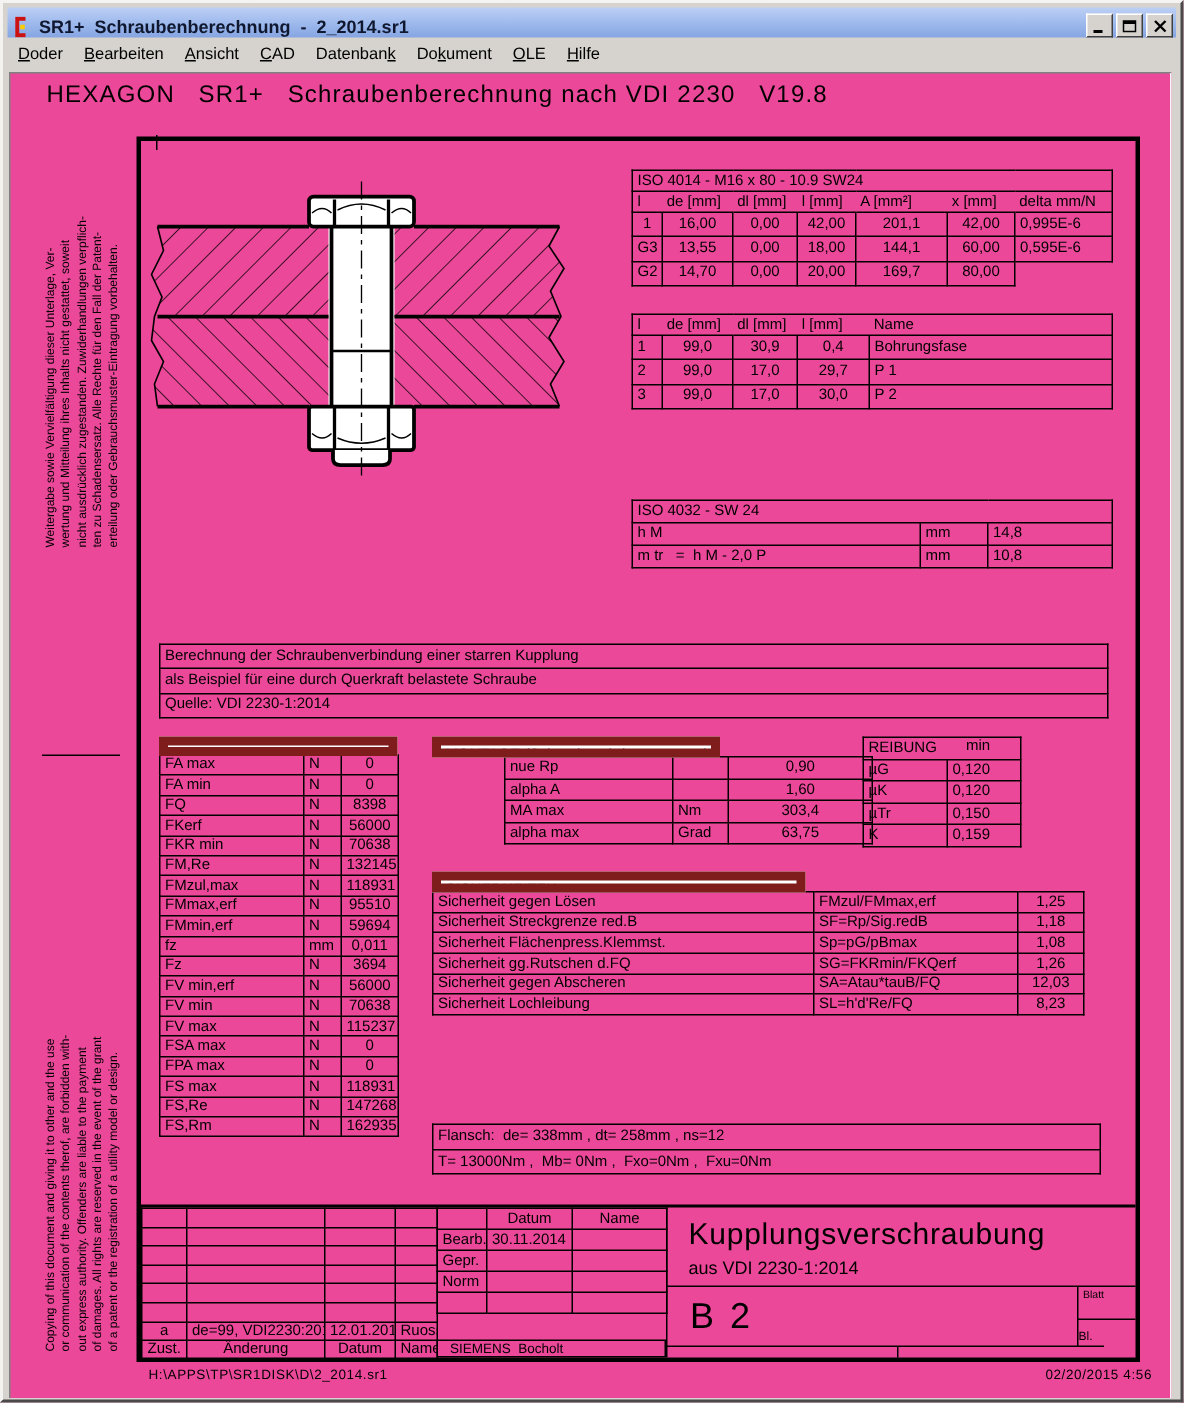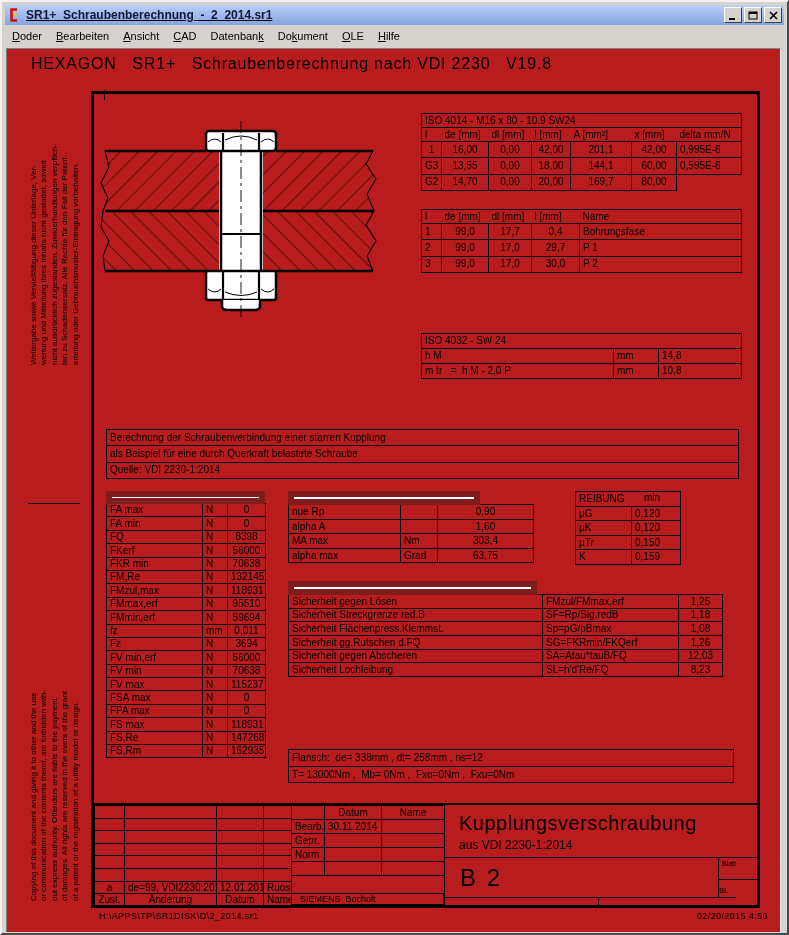"SR1+ Schraubenberechnung - 2_2014.sr1" .titlebar { align-items: center -> flex-end; text-decoration: underline -> none }
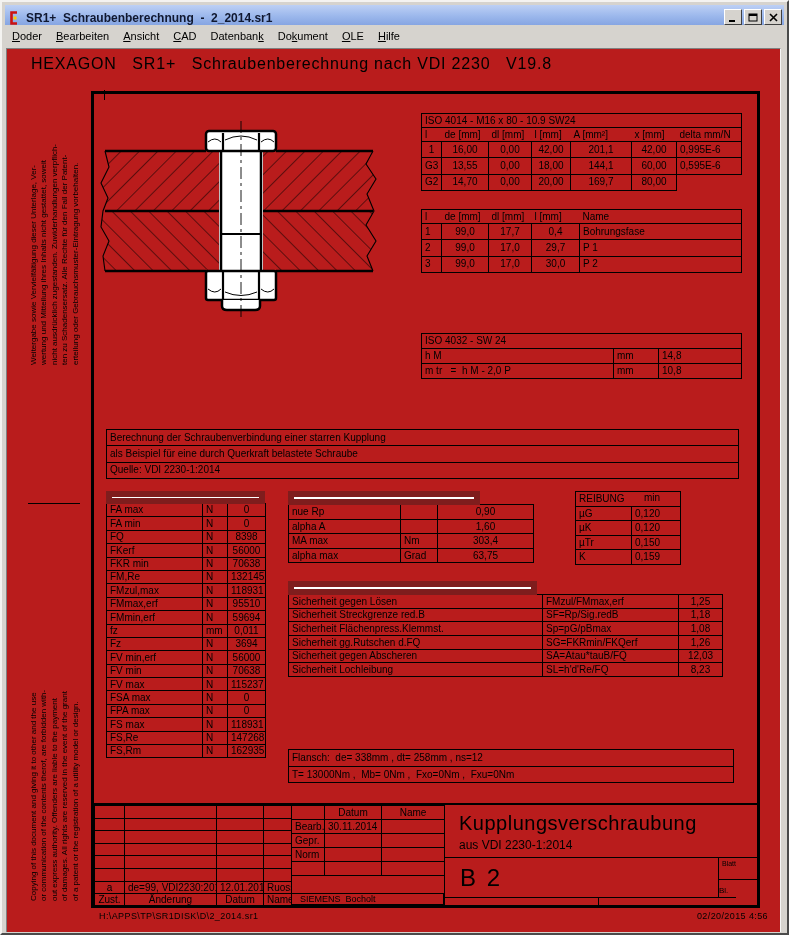"HEXAGON SR1+ Schraubenberechnung nach" .page { background: #b91c1c -> #ec4899 }
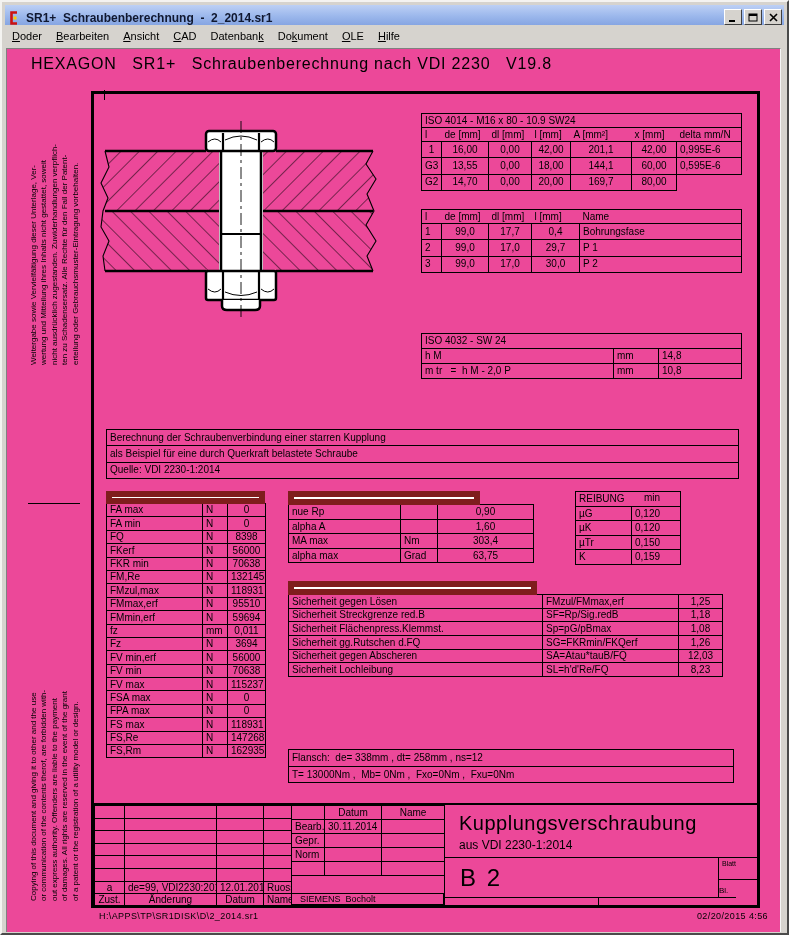"17,7" td.c { text: 17,7 -> 30,9 }
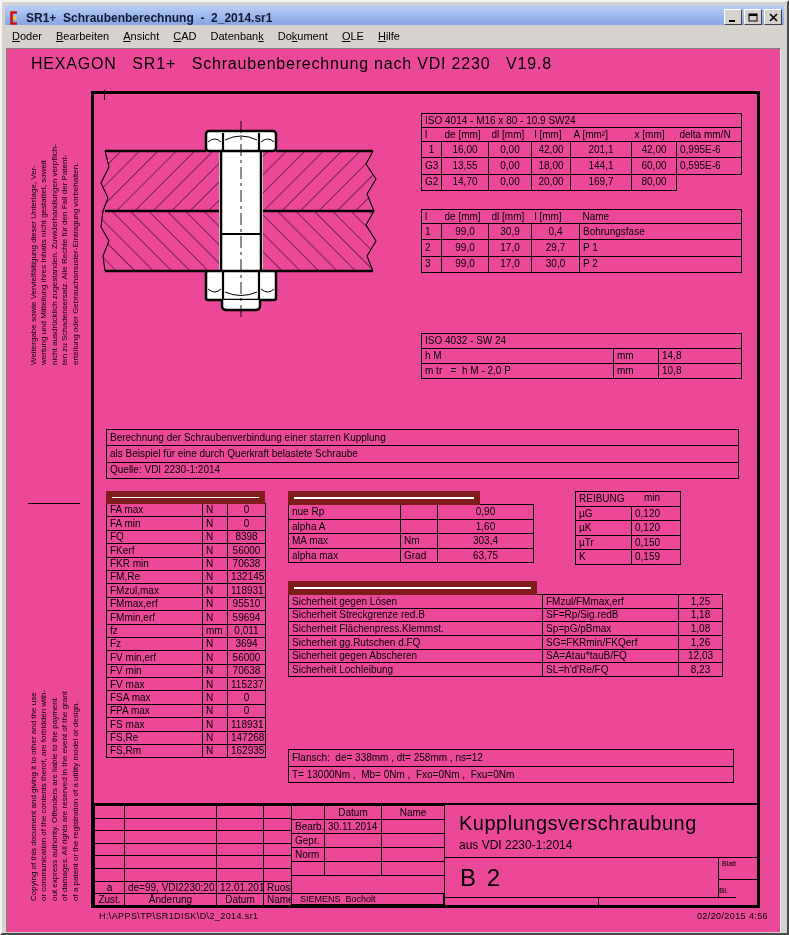"nue Rp" table.dt { margin-left: none -> 48px }
